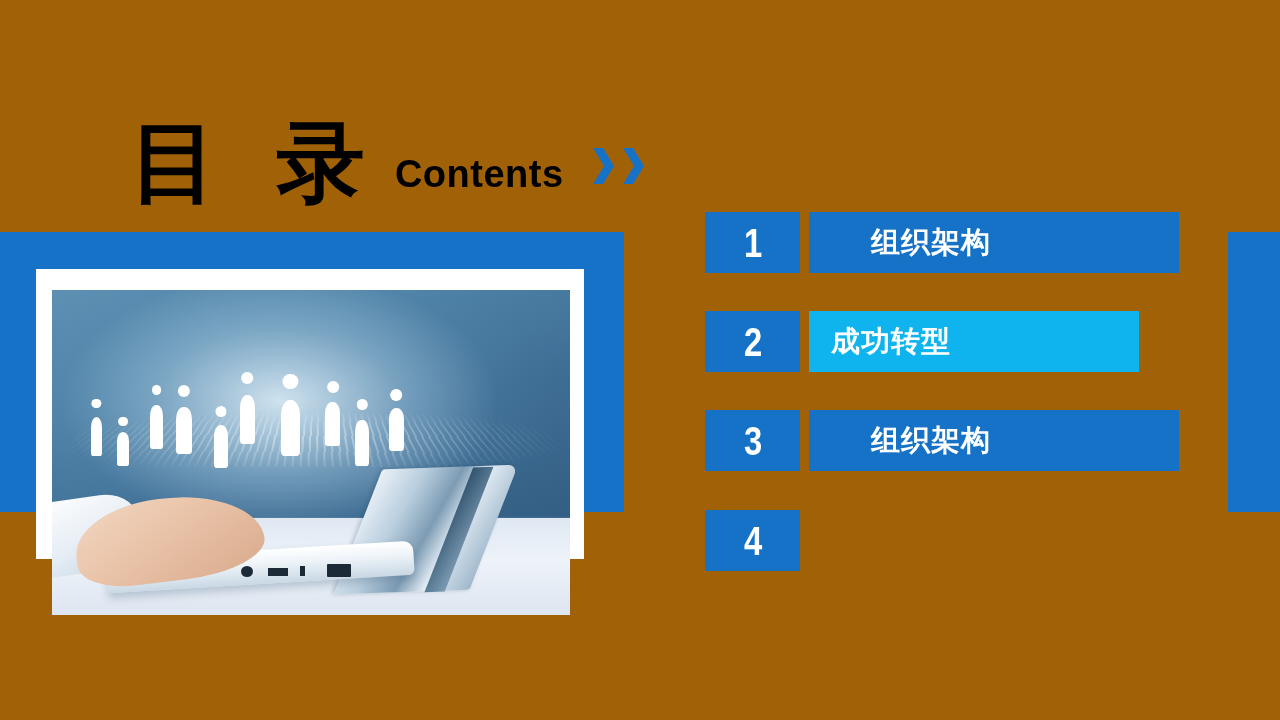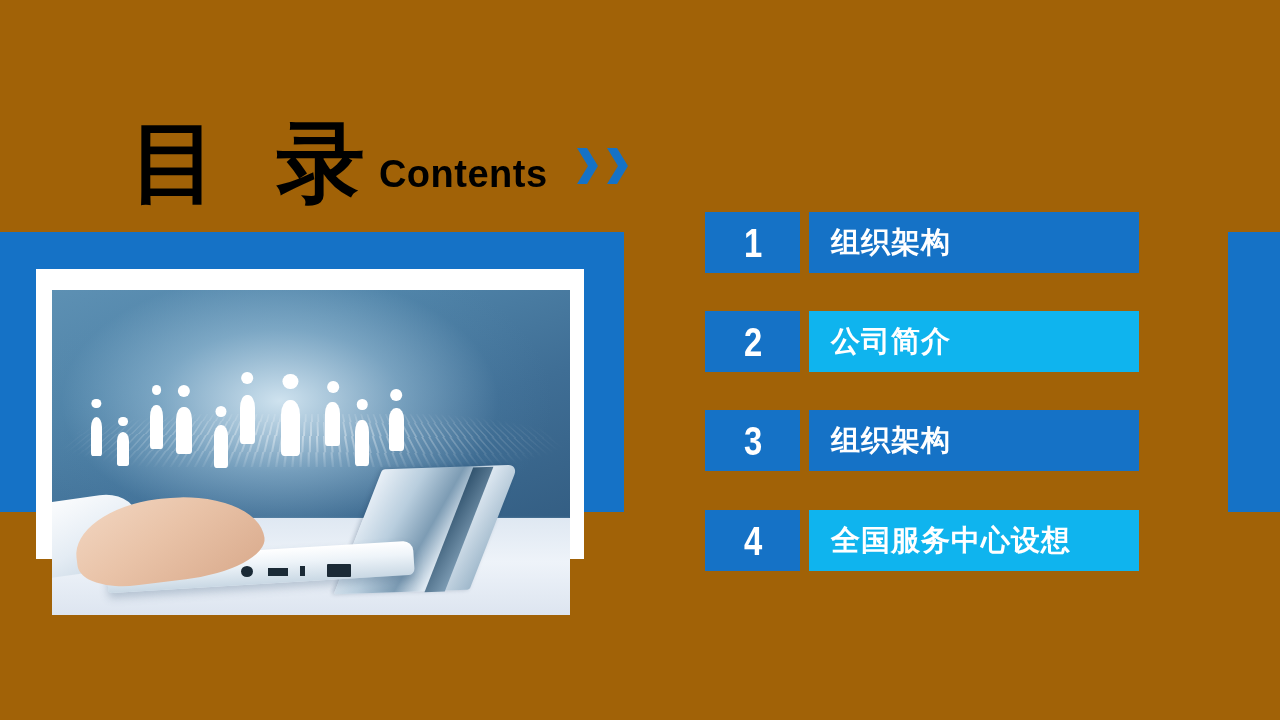"Contents" .title-en { margin-left: none -> 16px }
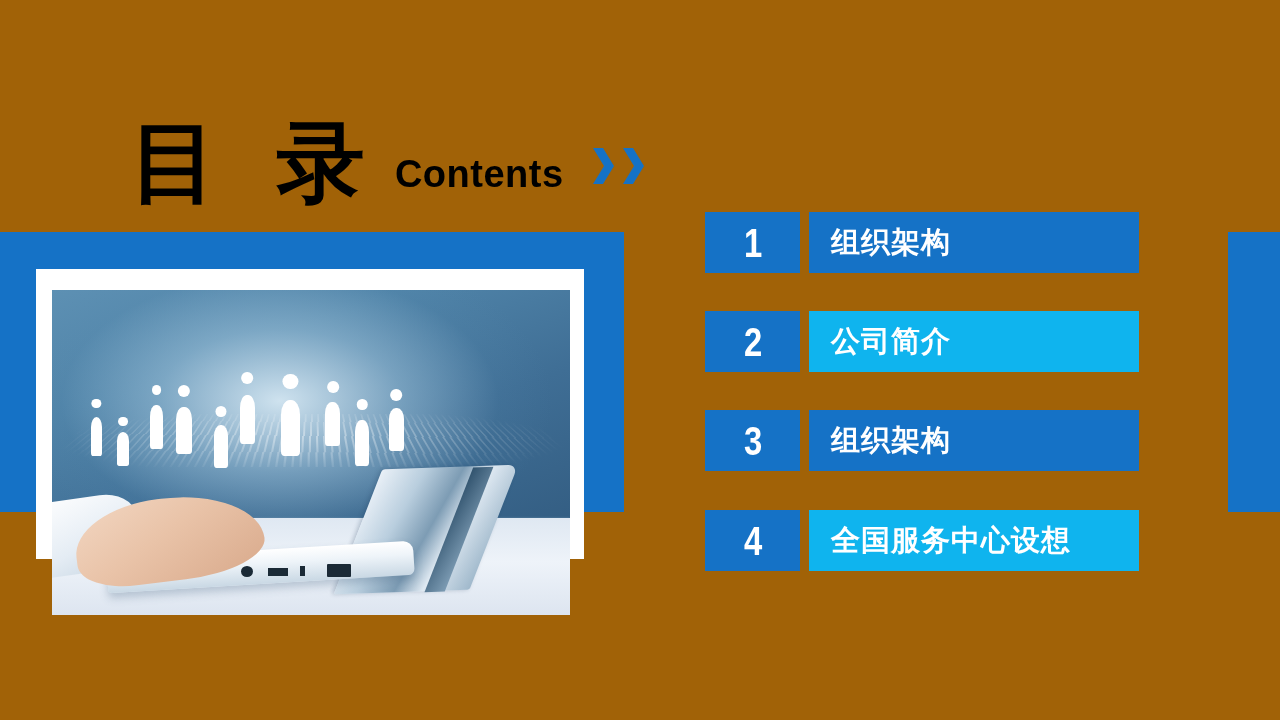"组织架构" .label-box.dark { padding-left: none -> 40px }
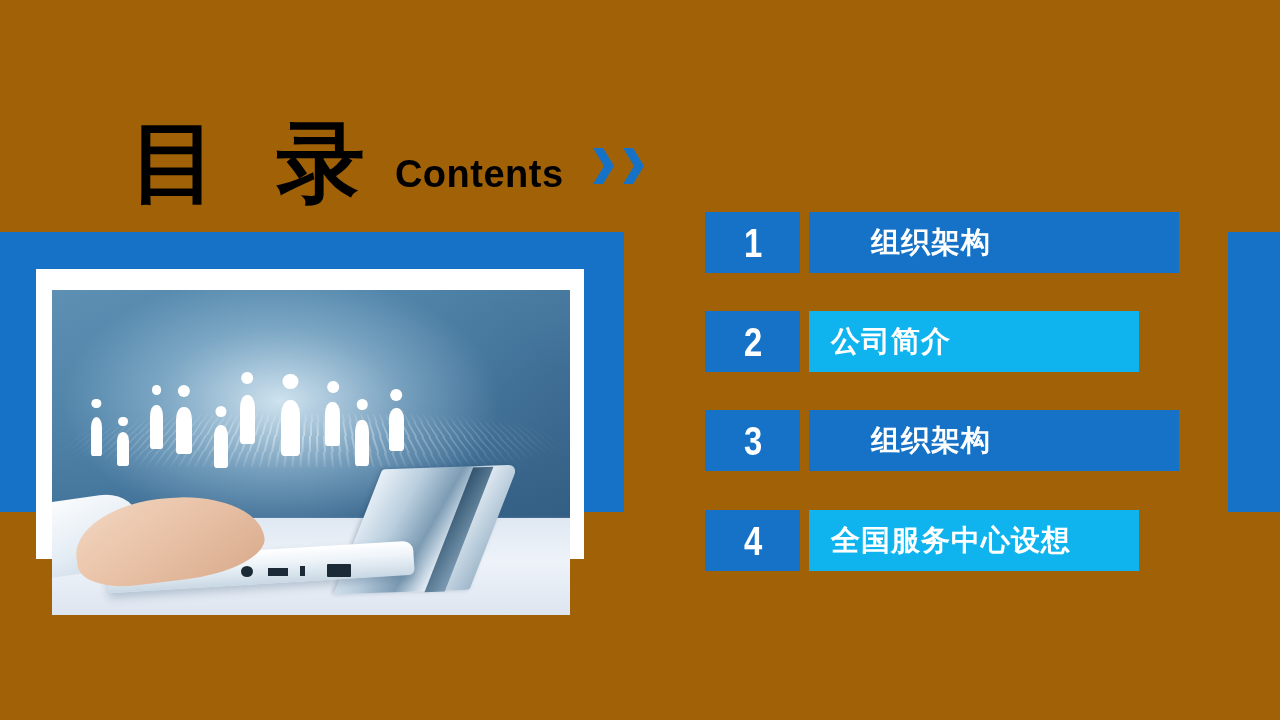"公司简介" span.label { text: 公司简介 -> 成功转型 }
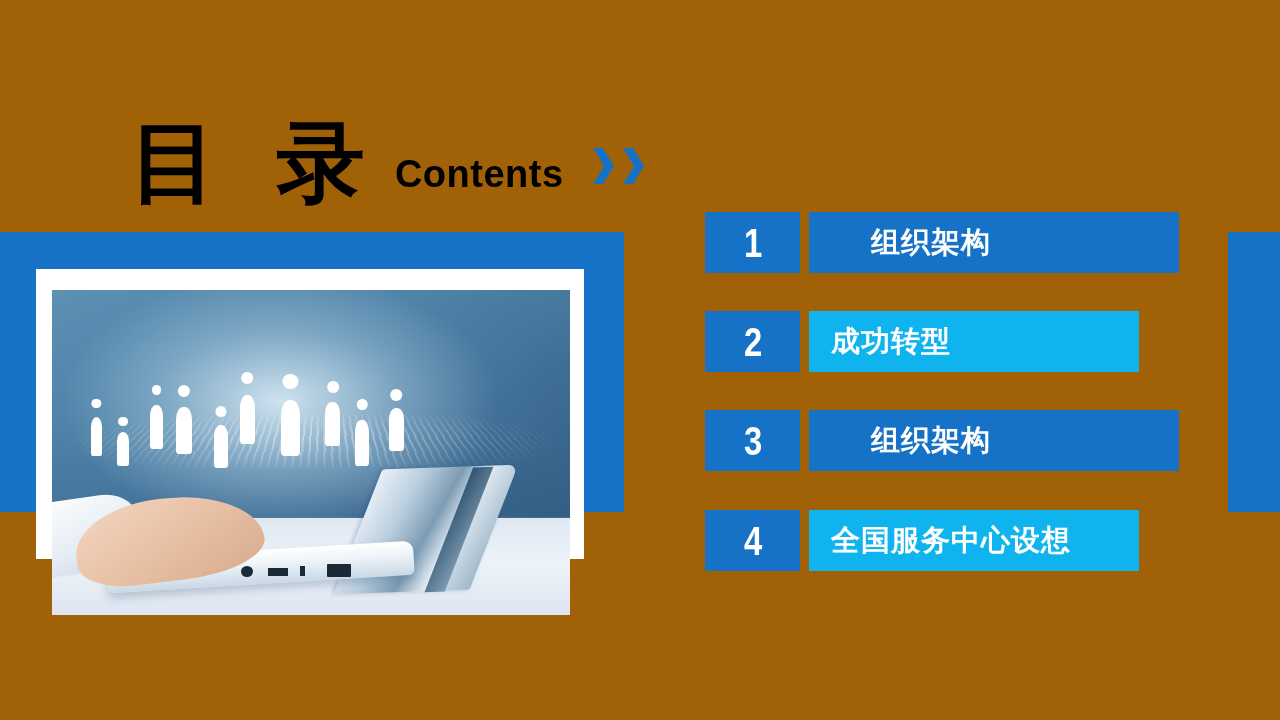"全国服务中心设想" div.label-box { html: <div> <span>全国服务中心设想</span> </div> -> none }
